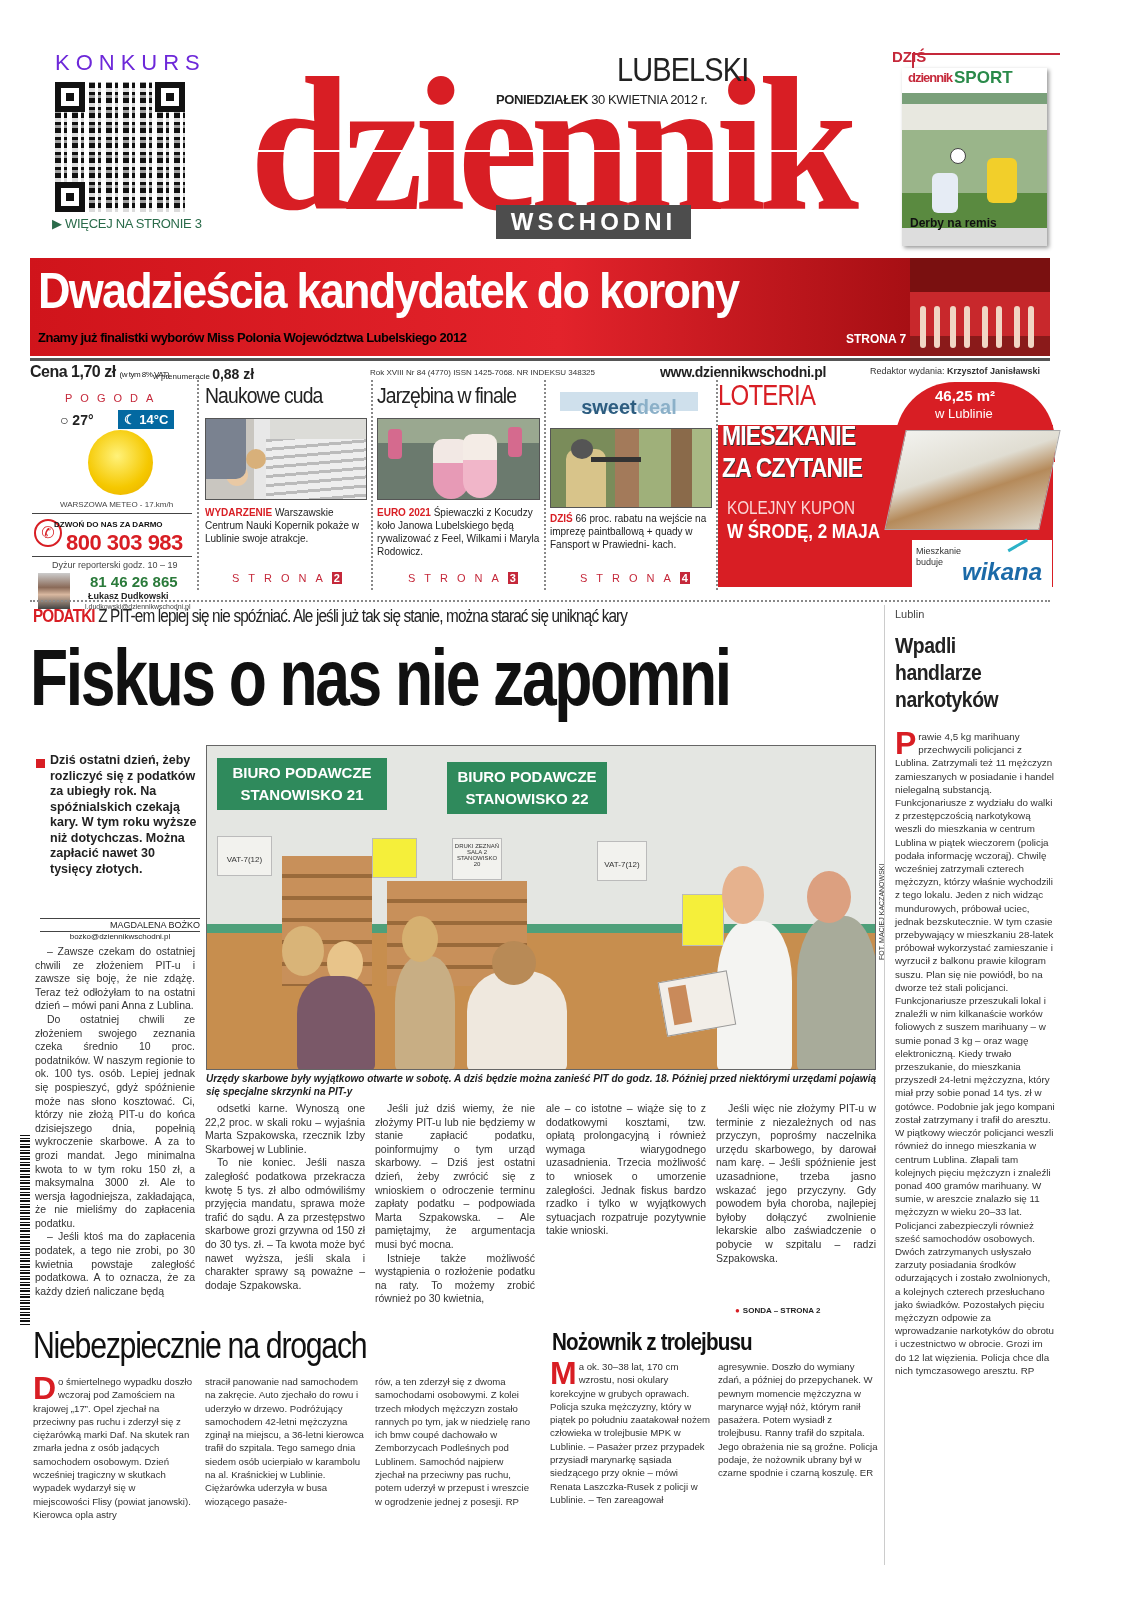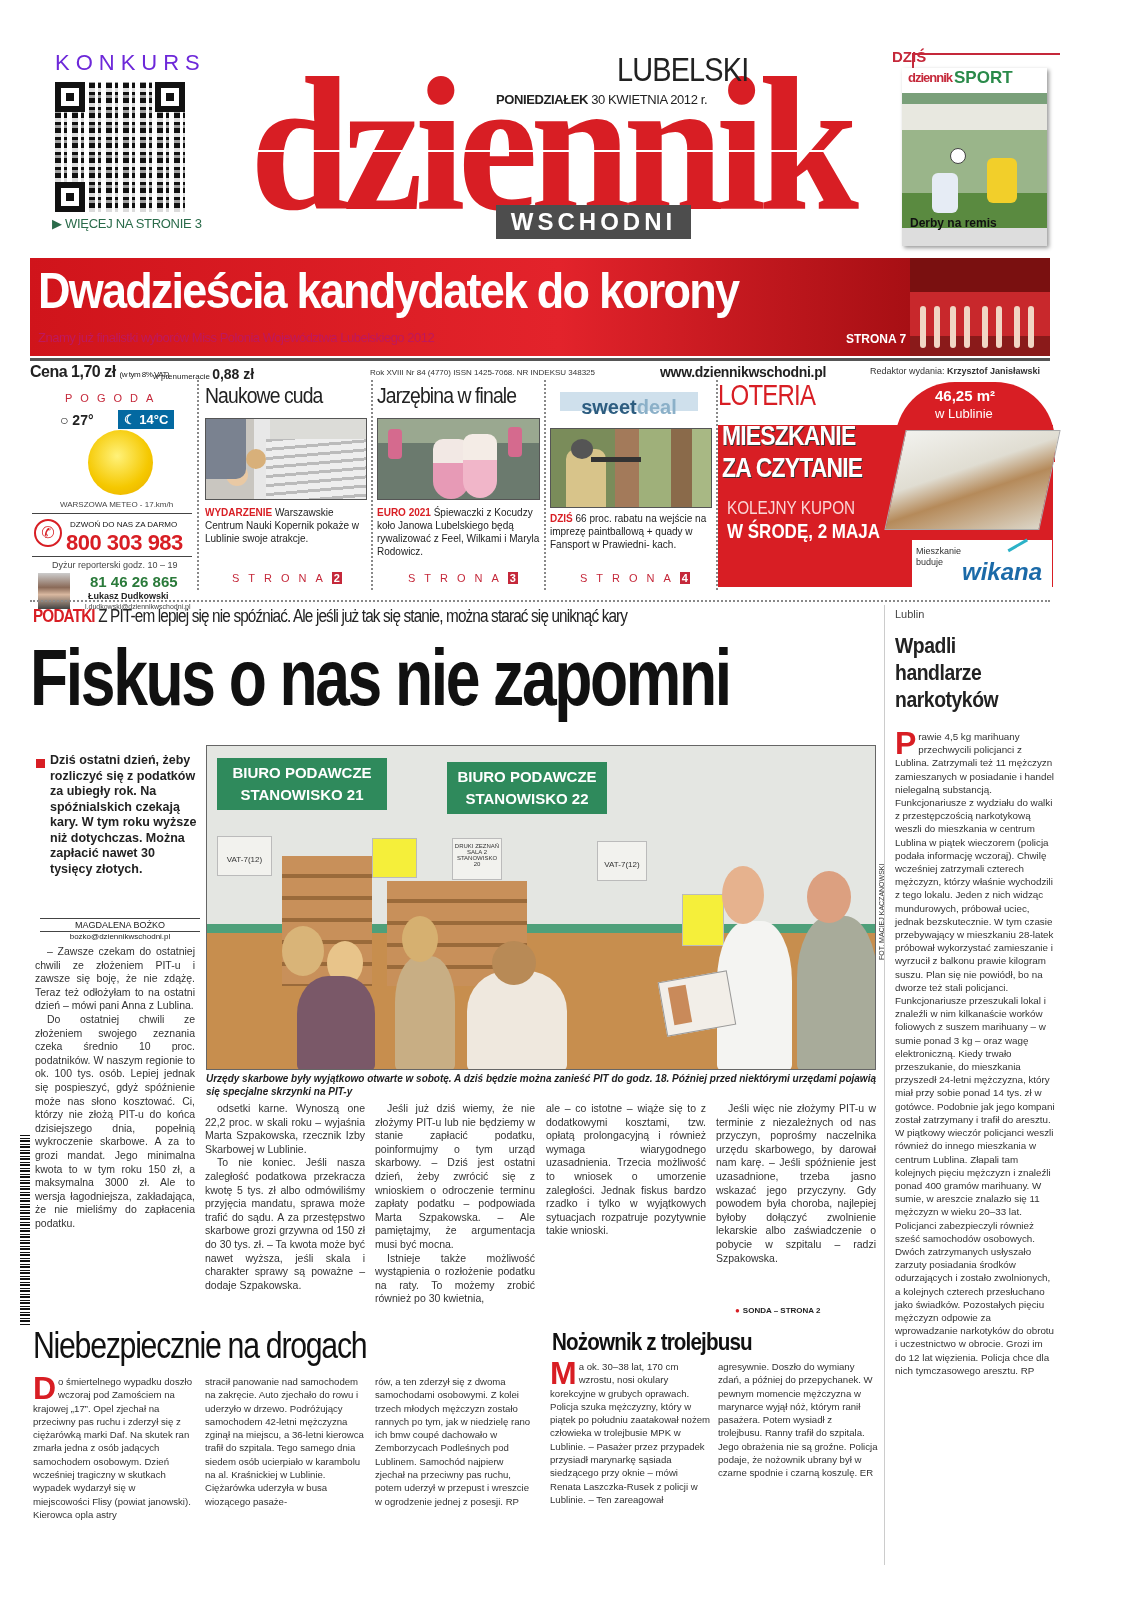"Znamy już finalistki wyborów Miss" #banner-sub { color: #be185d -> #000000; font-weight: normal -> bold }
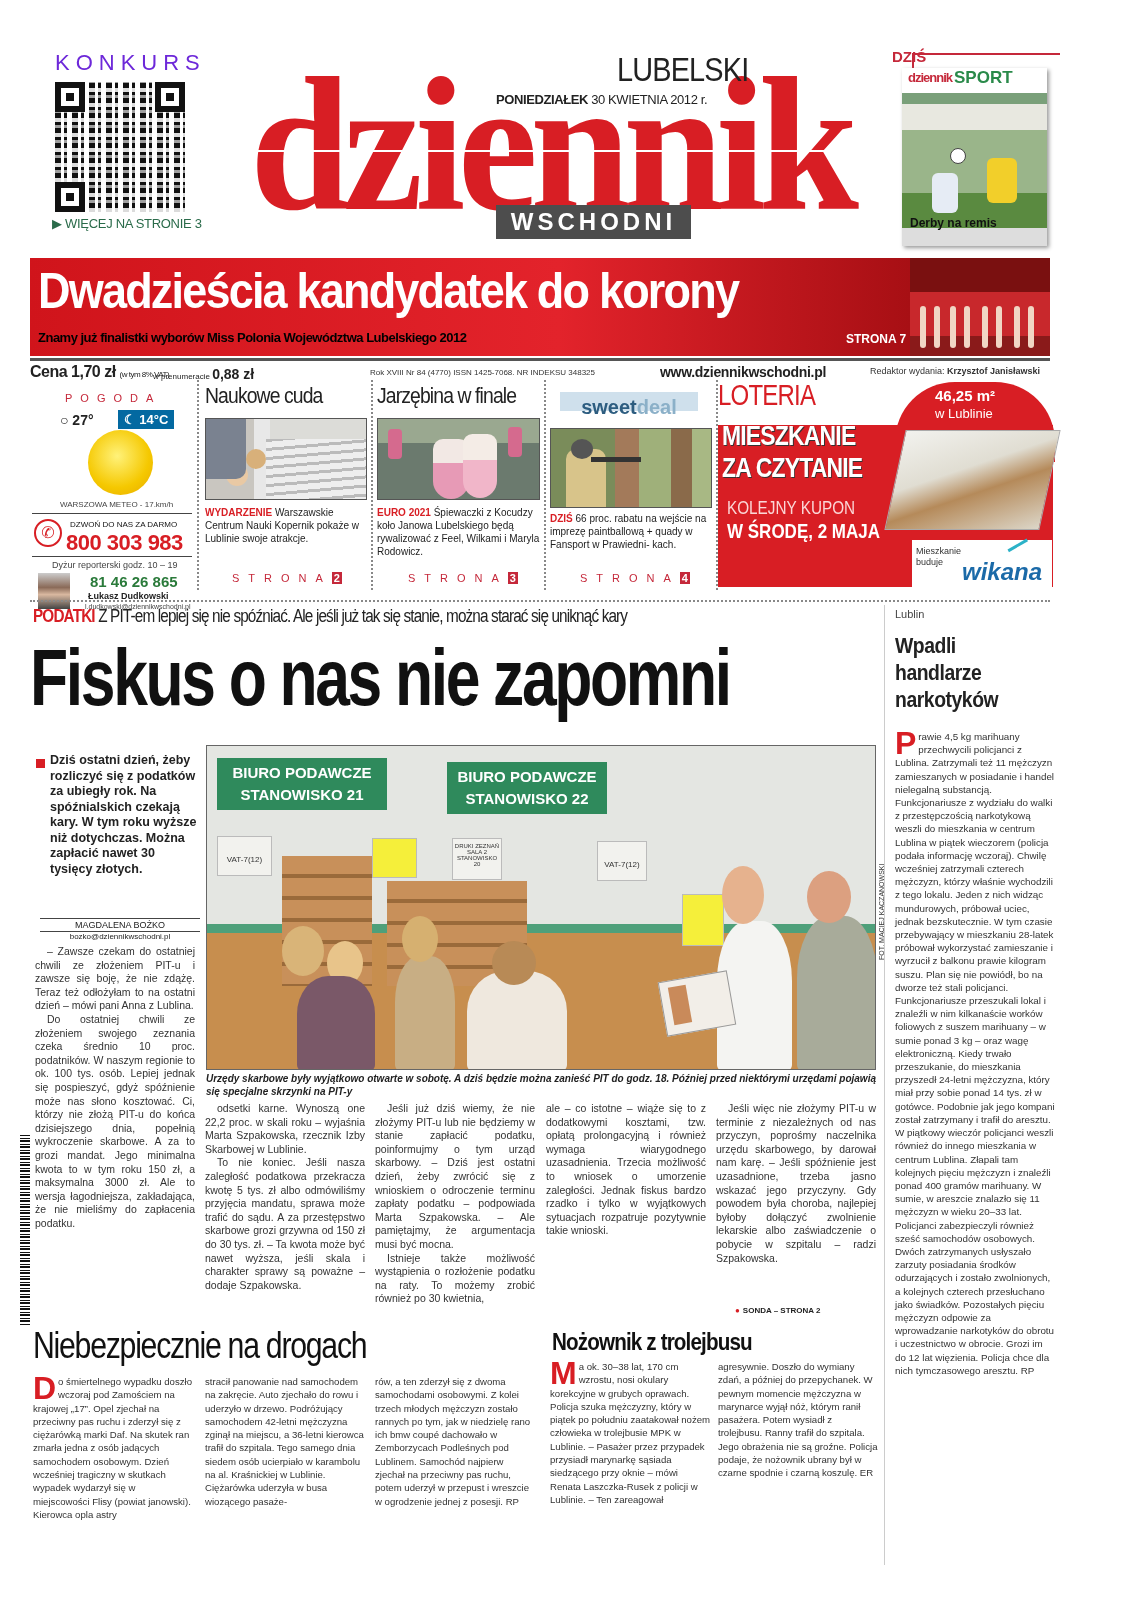"DZWOŃ DO NAS ZA DARMO" #phone-label { font-weight: normal -> bold; left: 70px -> 54px }
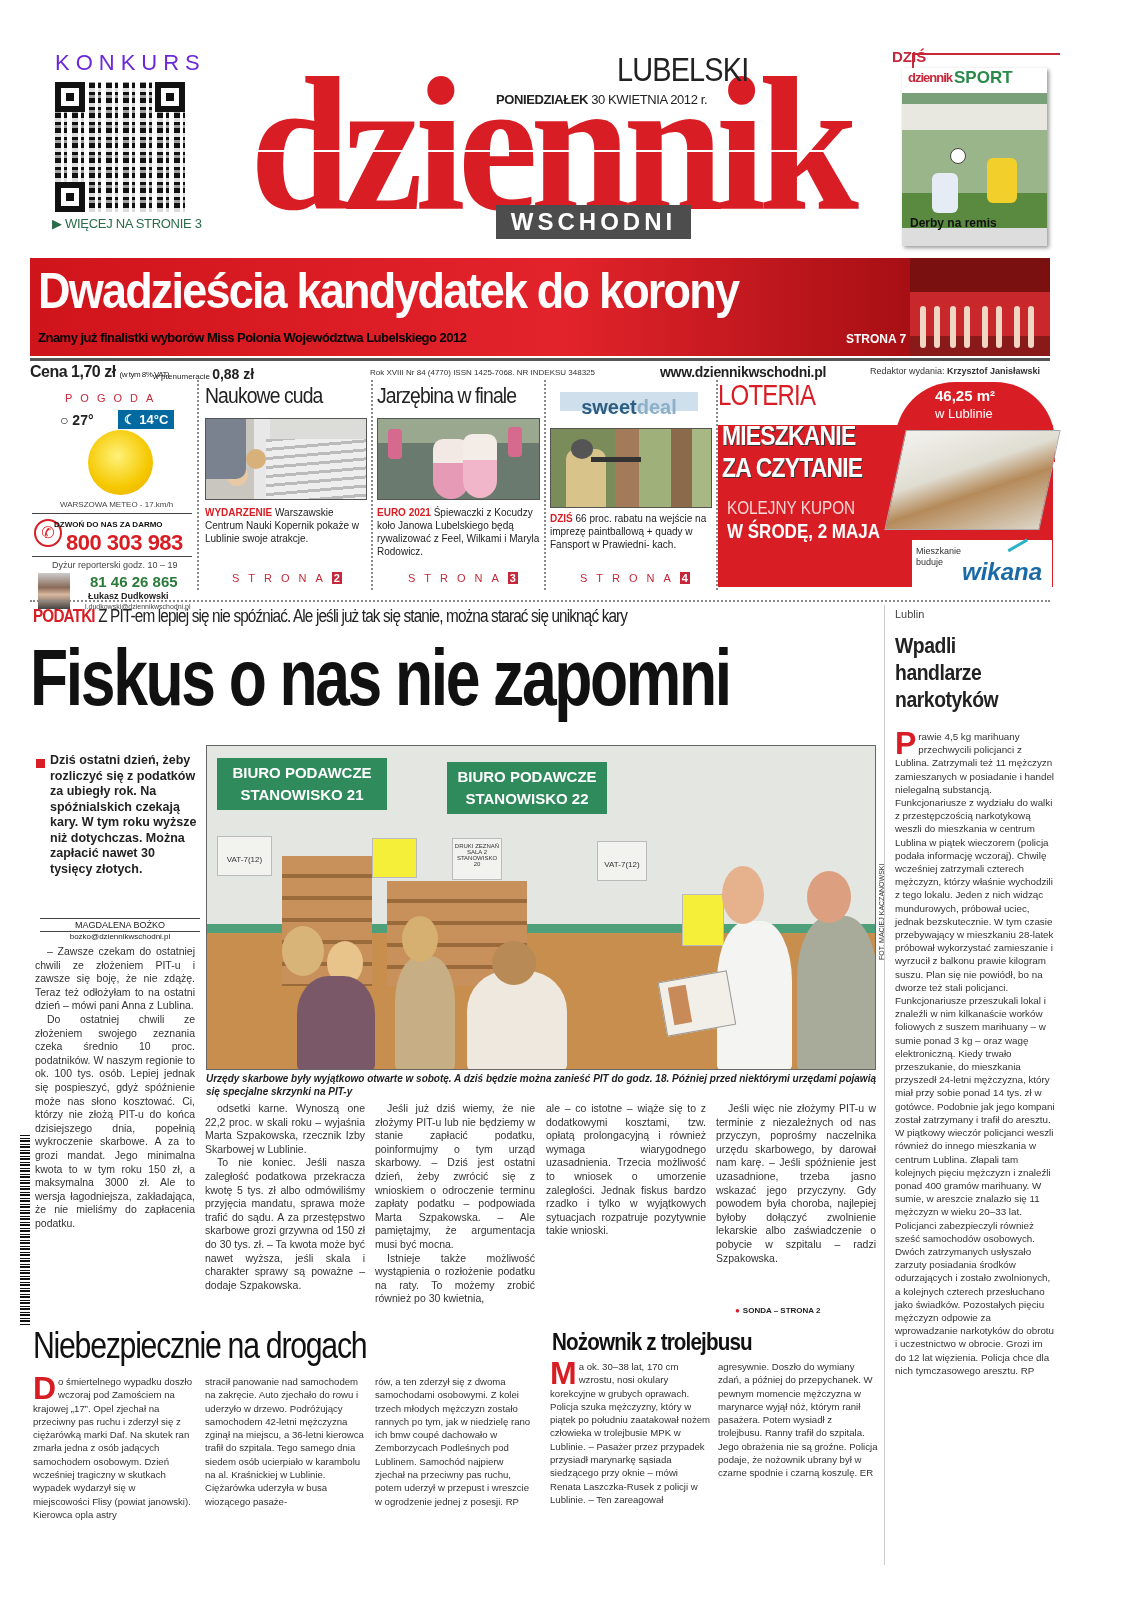"MAGDALENA BOŻKO" #byline { text-align: center -> right }
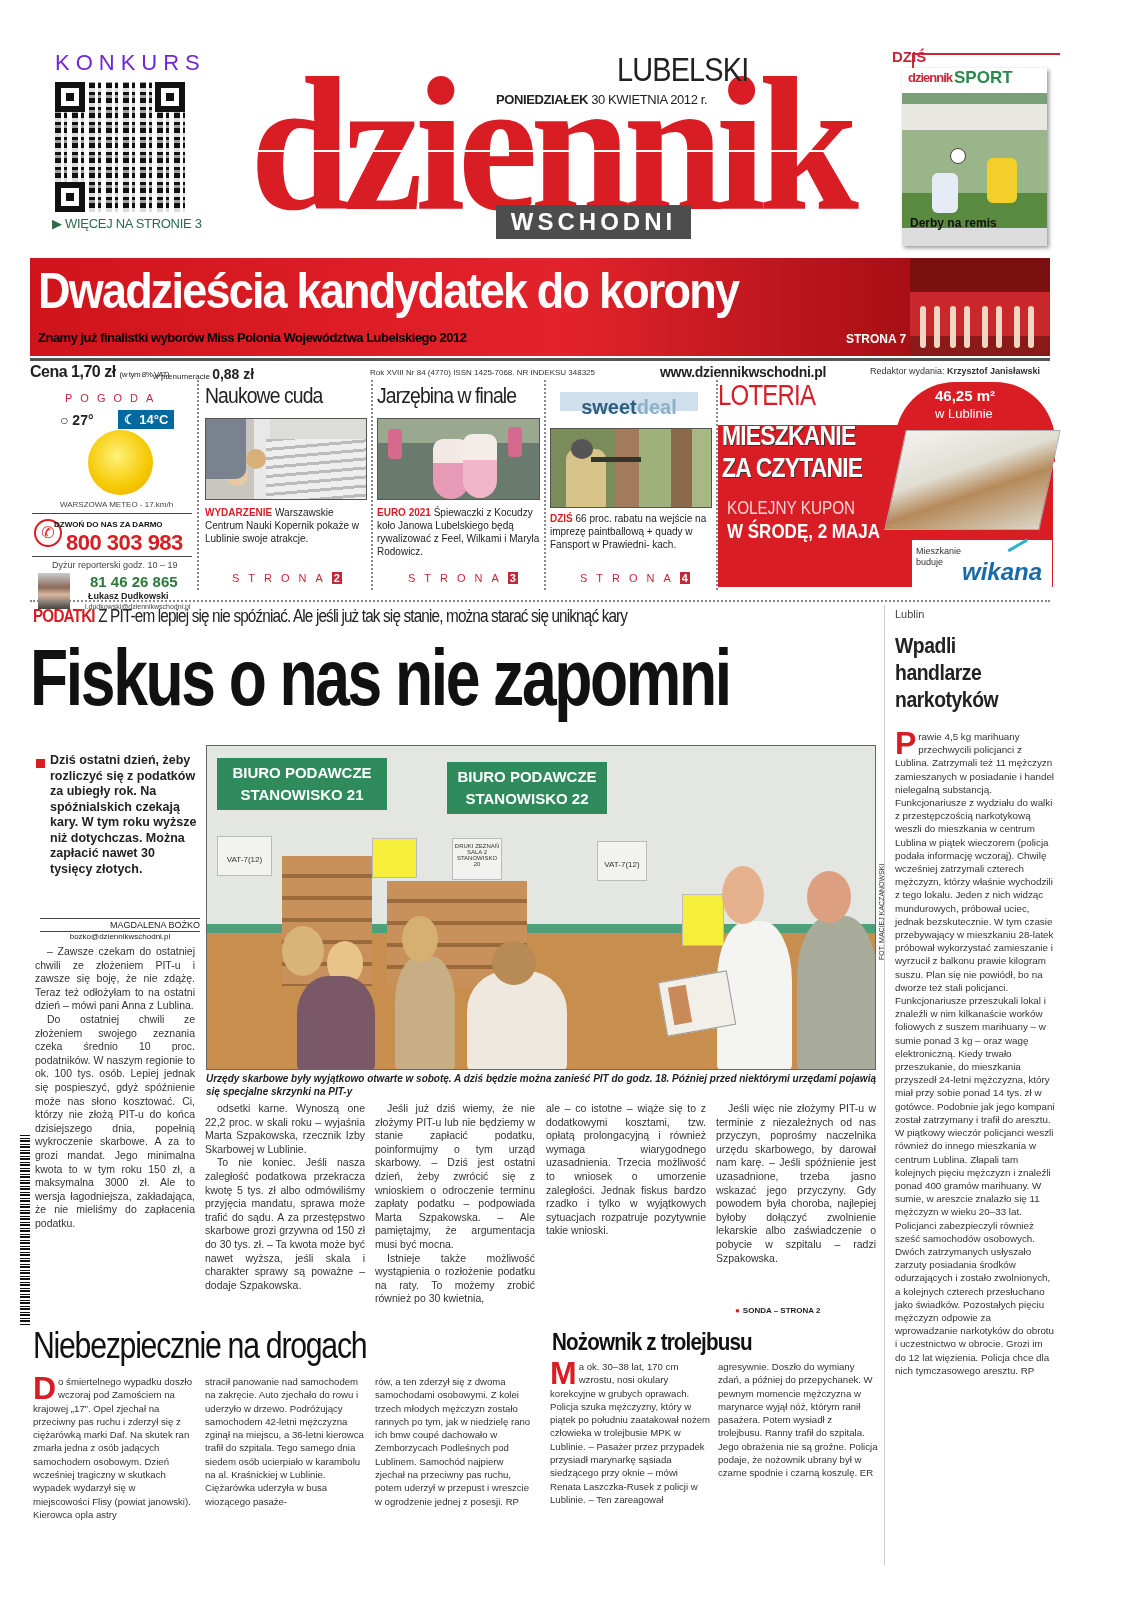"– Jeśli ktoś ma do" p { html: none -> <p>– Jeśli ktoś ma do zapłacenia podatek, a tego nie zrobi, po 30 kwietnia powstaje zaległość podatkowa. A to oznacza, że za każdy dzień naliczane będą</p> }
